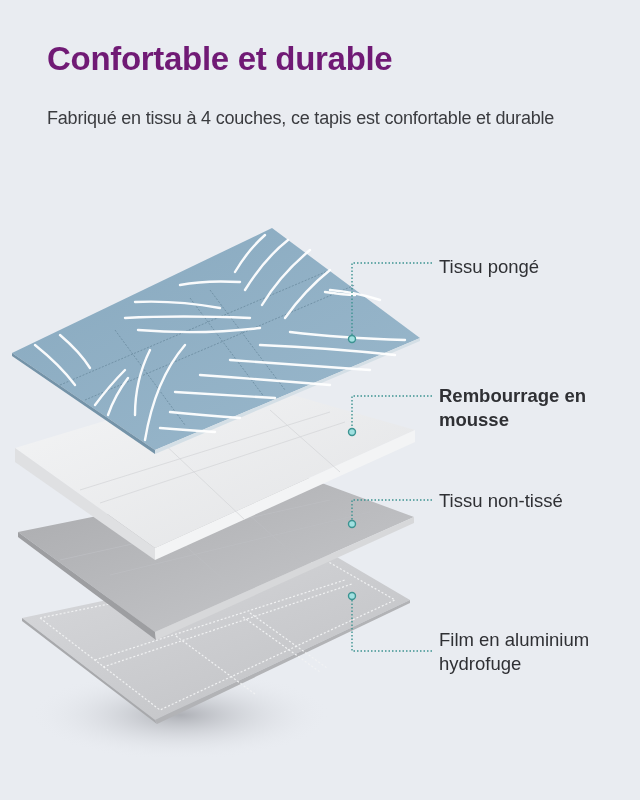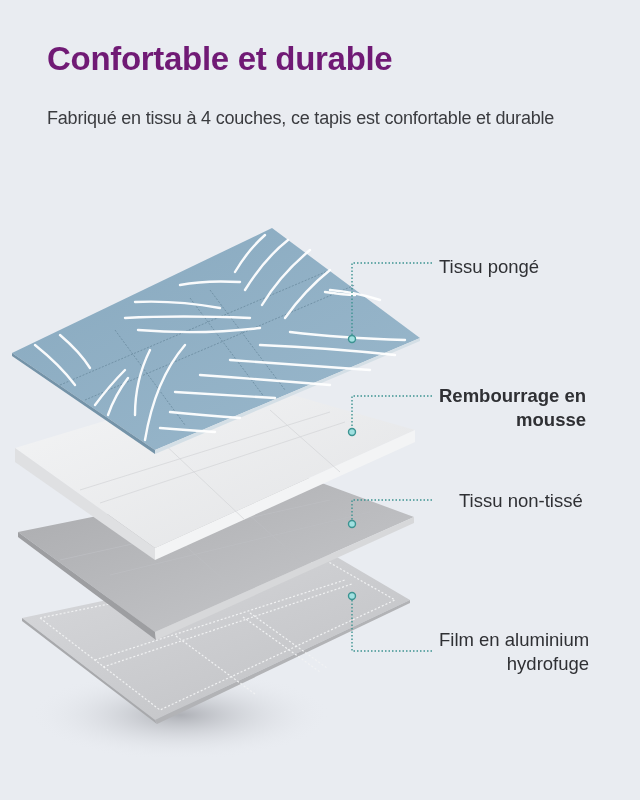"Tissu pongé" .callout-label { text-align: right -> none }
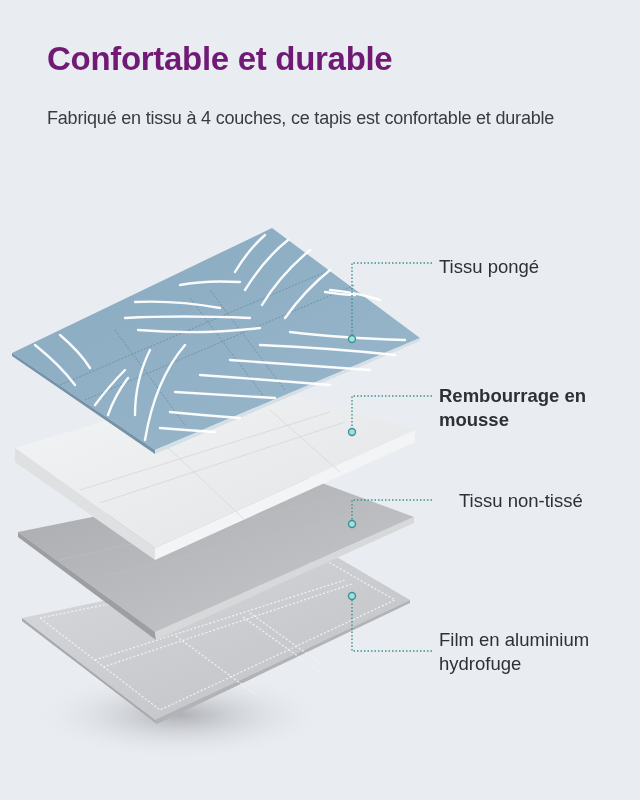"Tissu non-tissé" div.callout-label { margin-left: 20px -> none }
